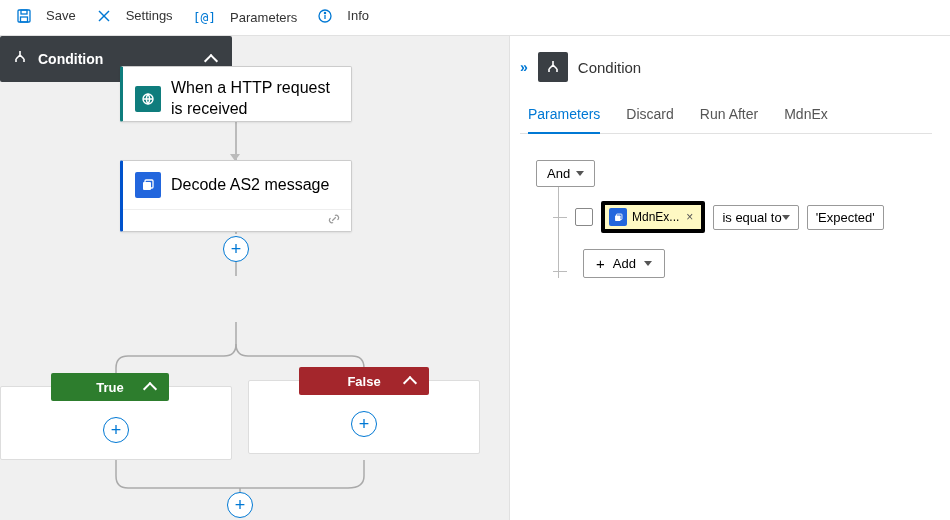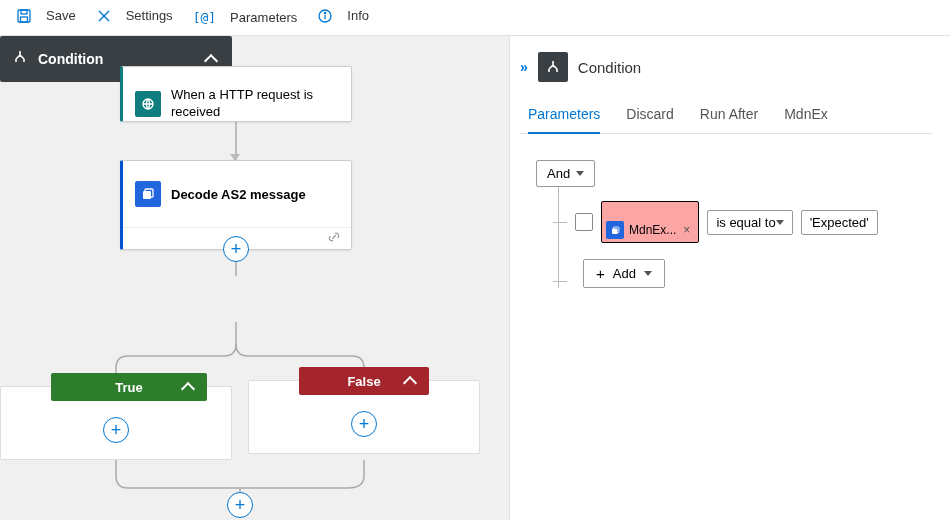"When a HTTP request is" .node-header { font-size: 13px -> 16px; padding: 20px 12px -> 11px 12px }
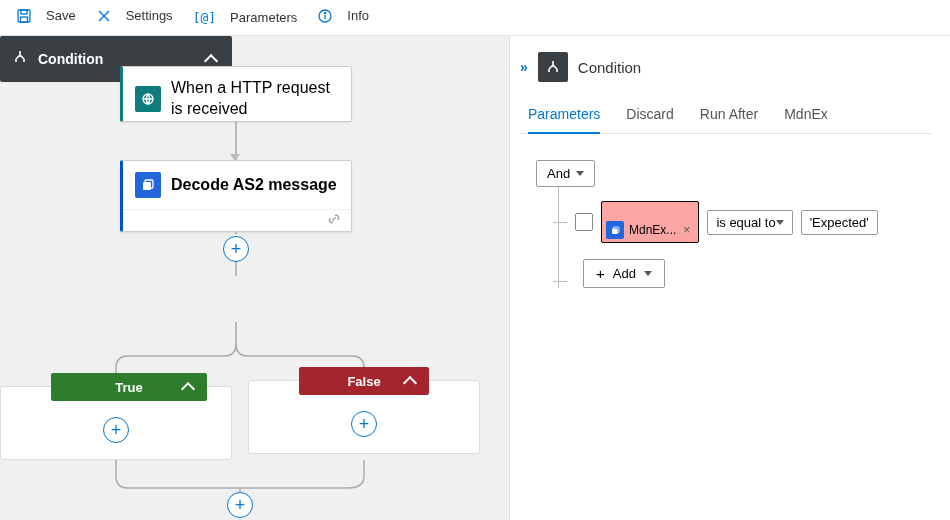"Decode AS2 message" .node-decode { font-weight: bold -> none }
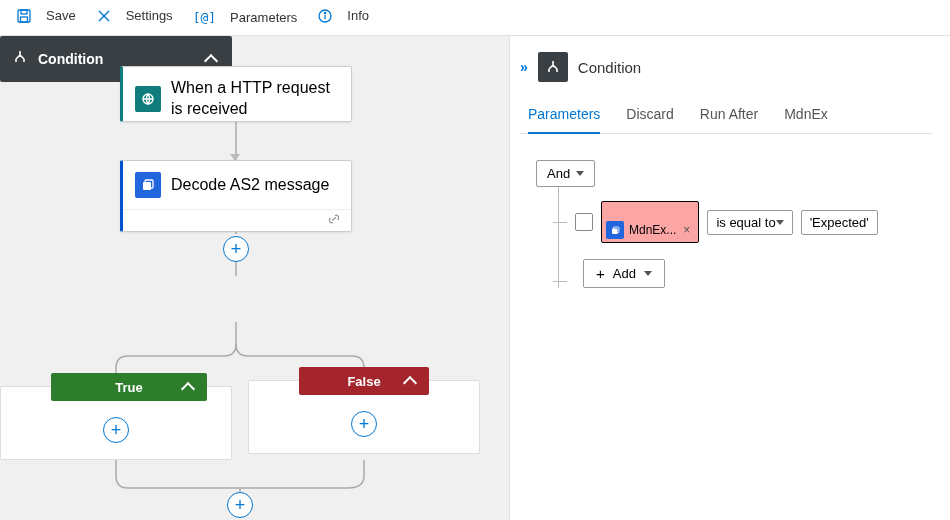"MdnEx..." .token { background: #fca5a5 -> #fef9c3; border: 1px solid #000000 -> 4px solid #000000; padding: 19px 6px 3px 4px -> 3px 6px 3px 4px }
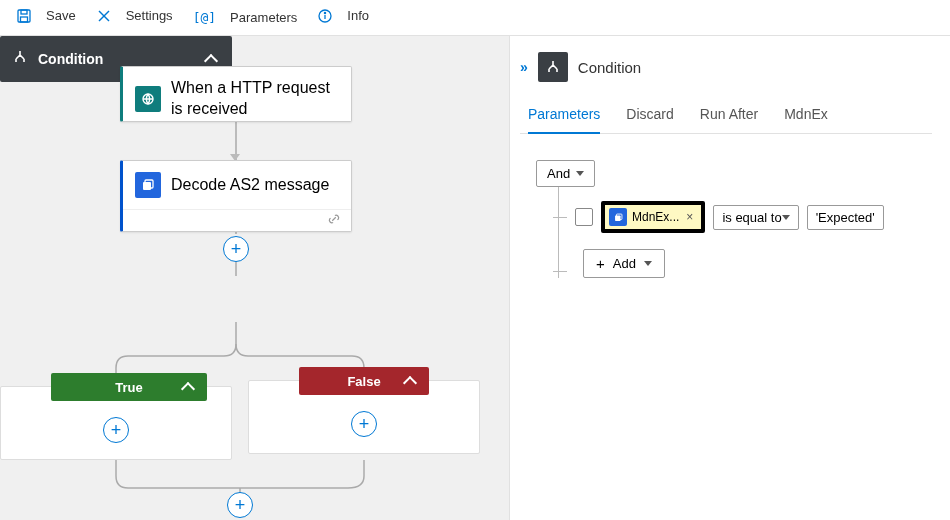"True" .branch-true .branch-head { width: 156px -> 118px }
